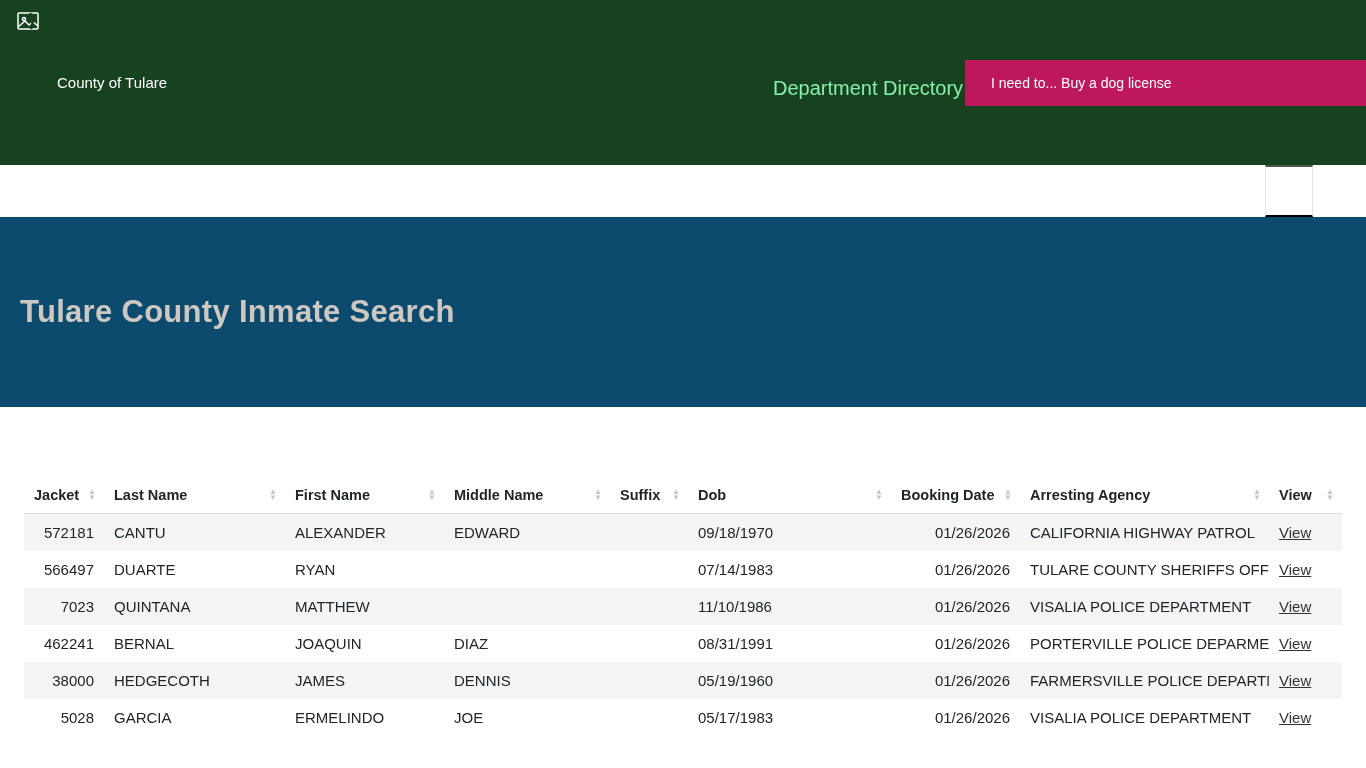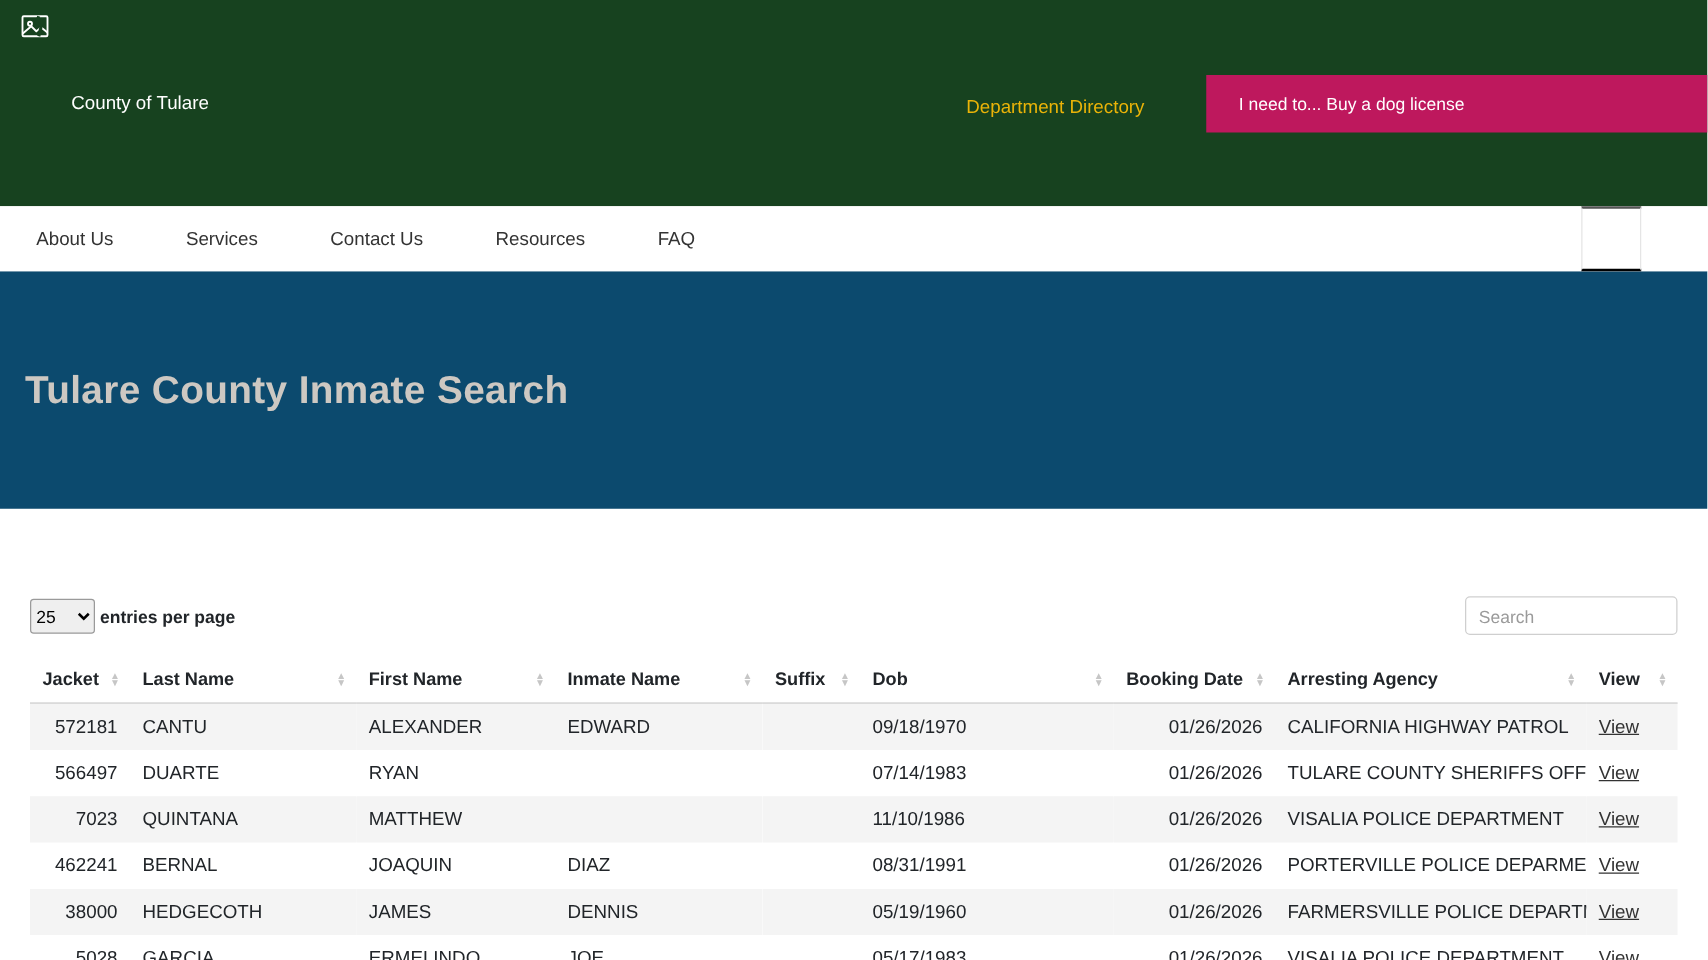"Department Directory" .dept-dir { color: #eab308 -> #86efac; font-size: 15px -> 20px }
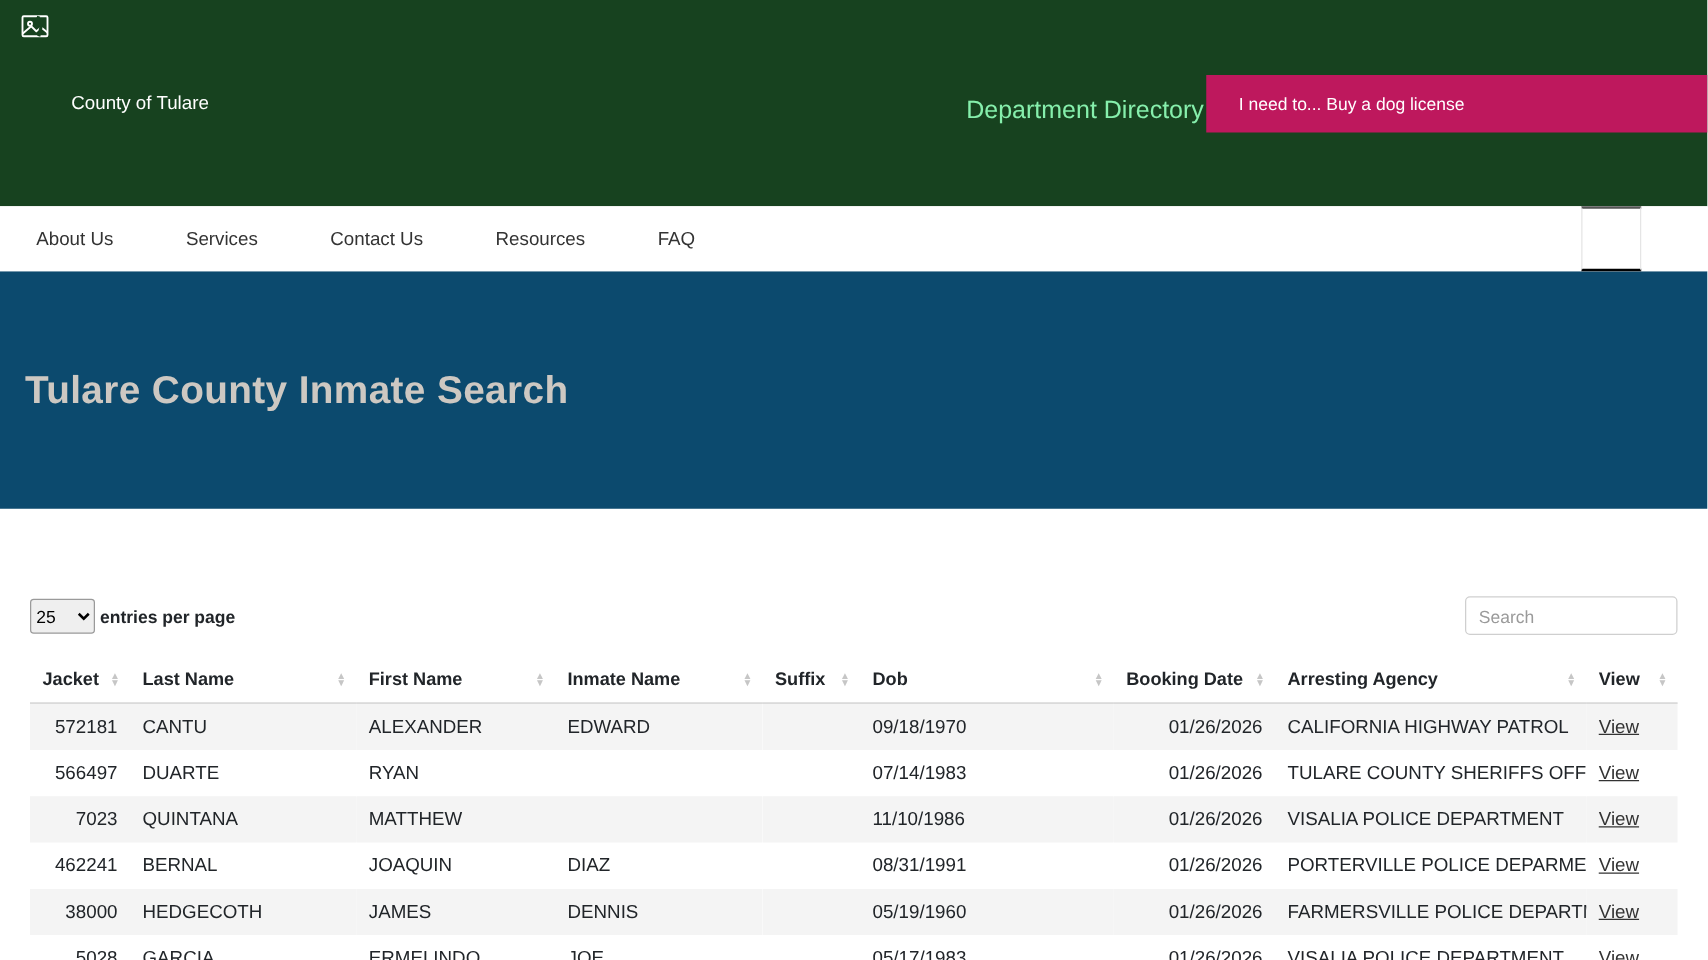"About Us" div.nav-items { html: <div> <button>About Us</button> <button>Services</button> <button>Contact Us</button> <button>Resources</button> <button>FAQ</button> </div> -> none }
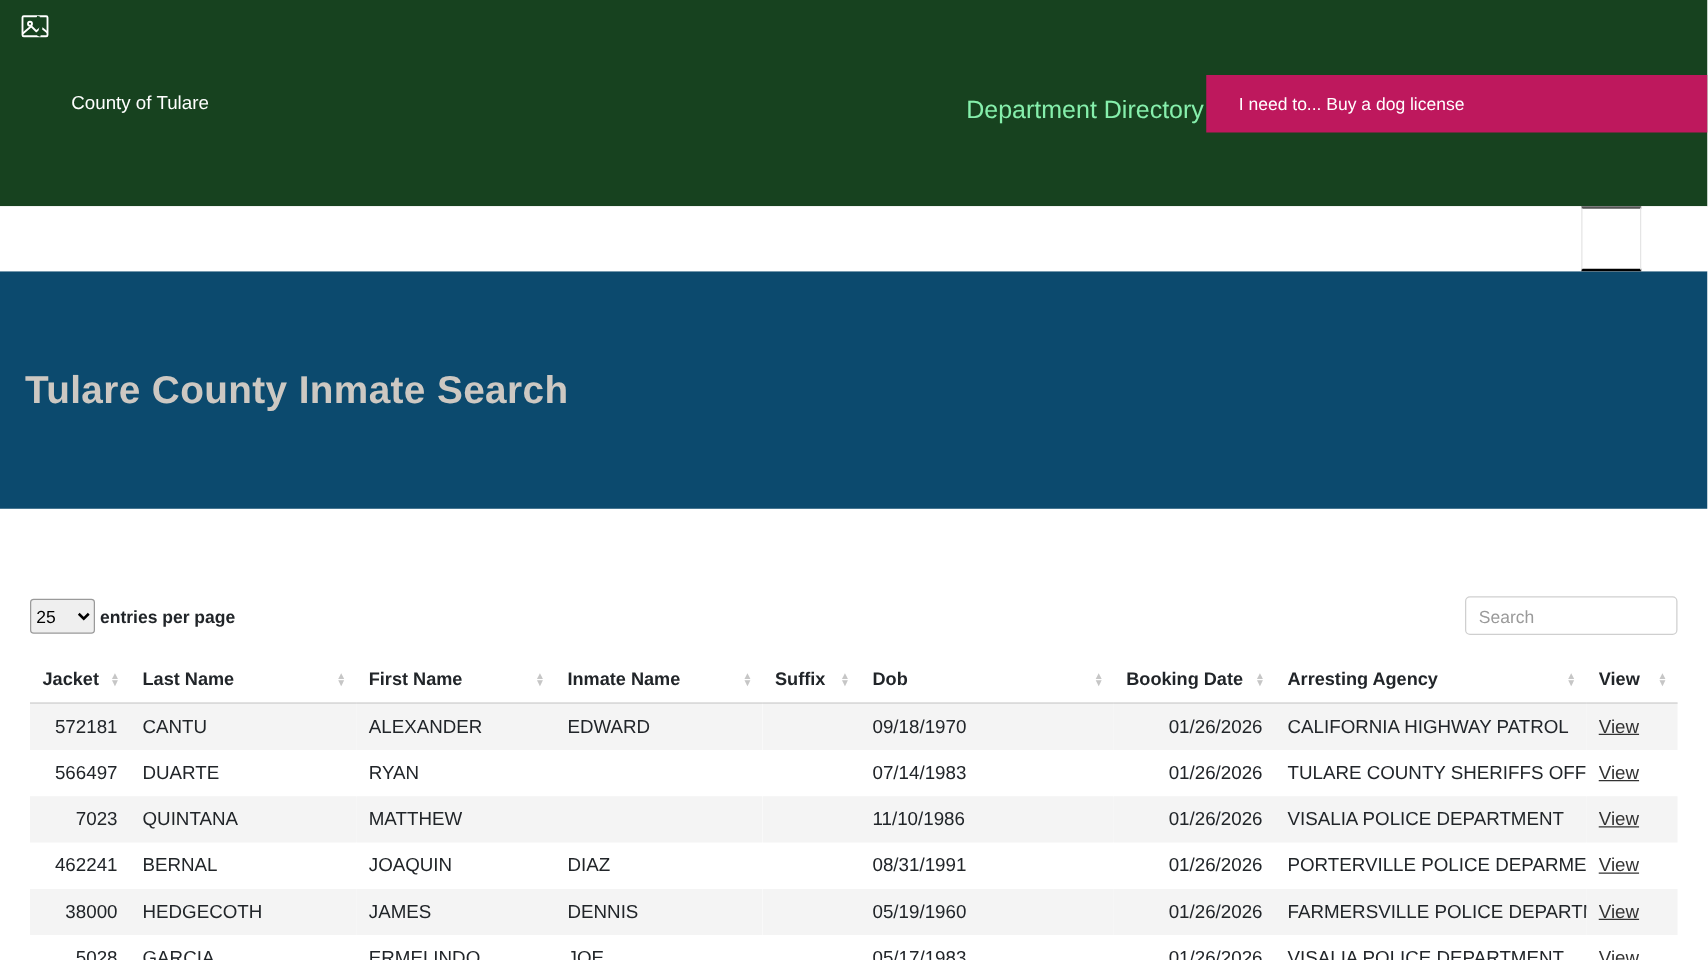"25" div.controls { html: <div> <label> <select> <option>25</option> </select> <span>entries per page</span> </label> <input> </div> -> none }
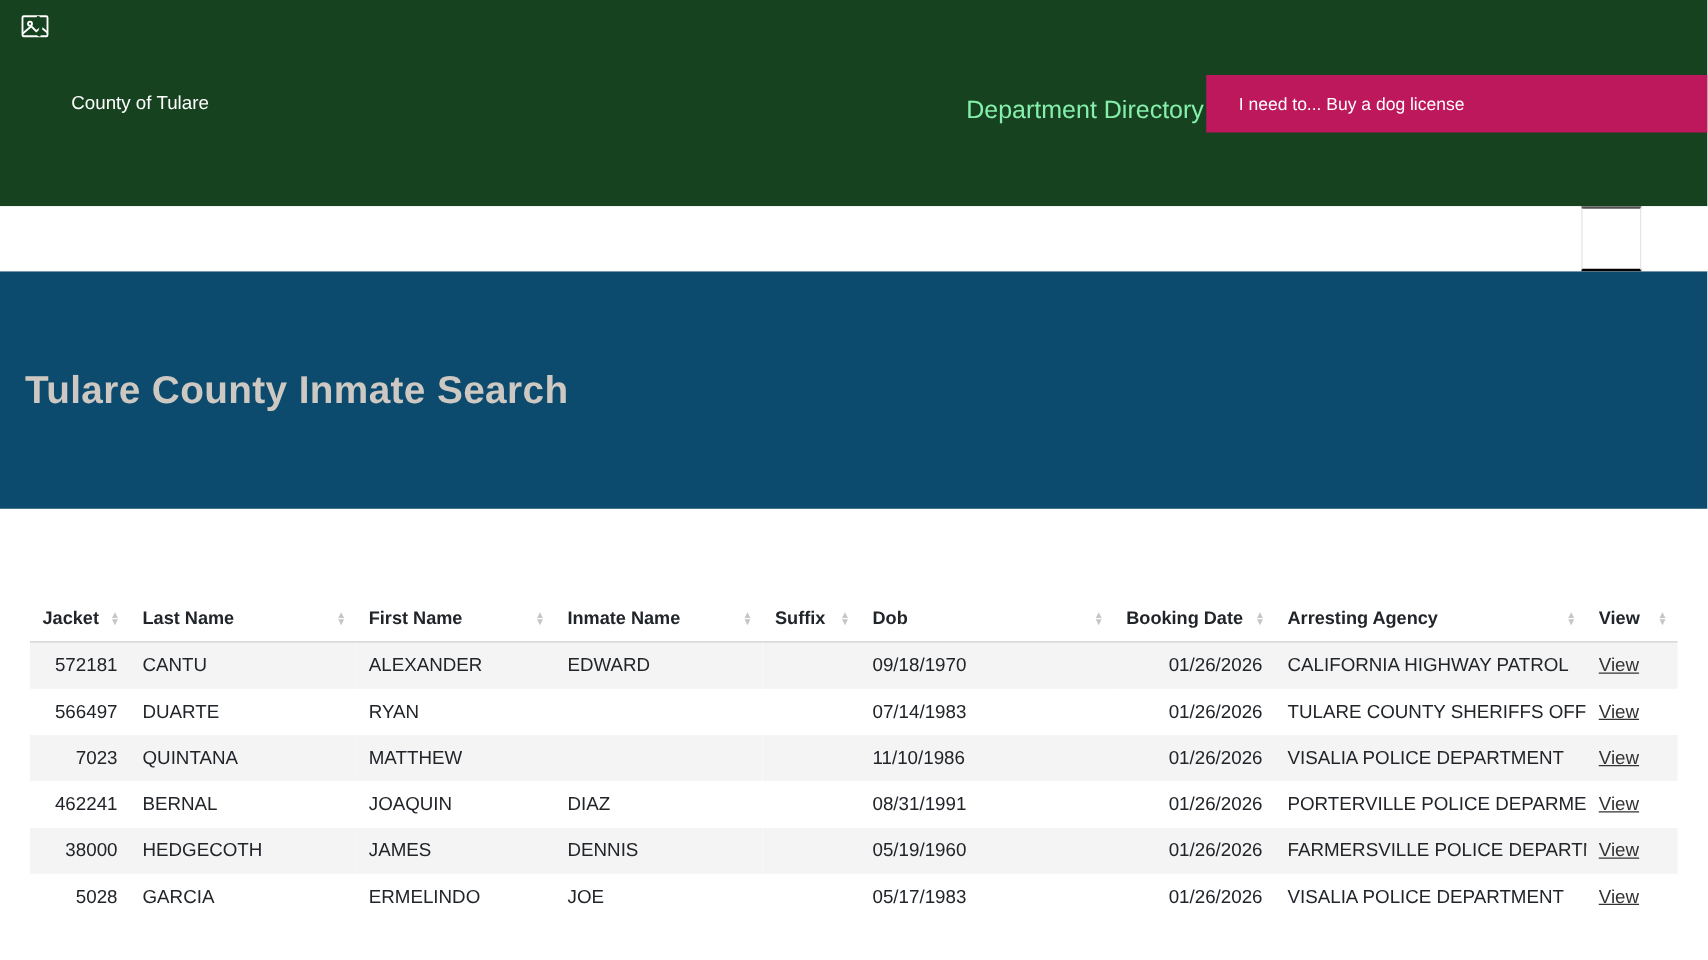"Inmate Name" span { text: Inmate -> Middle }
